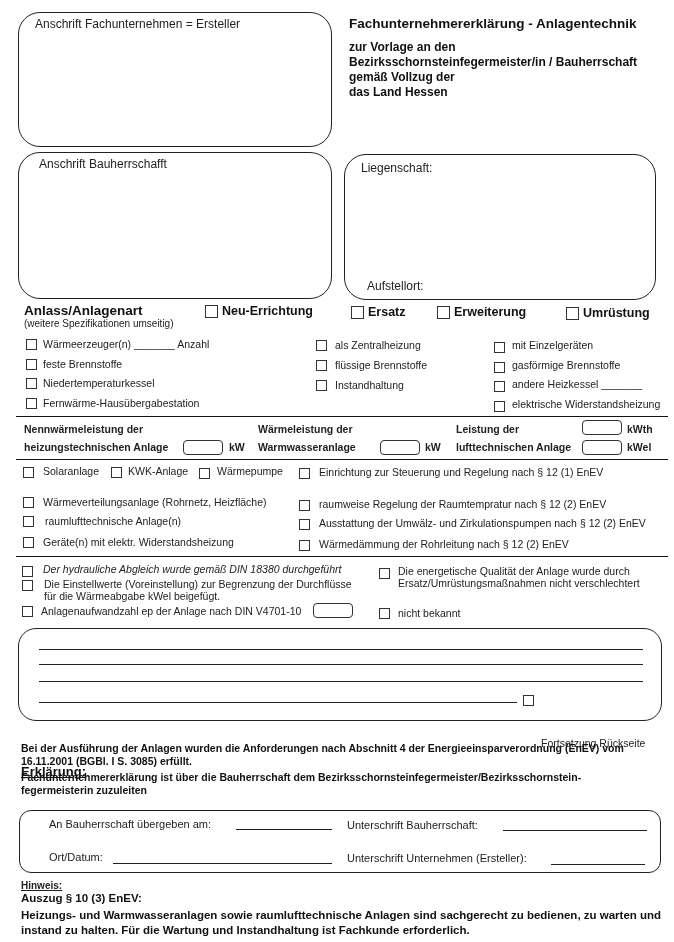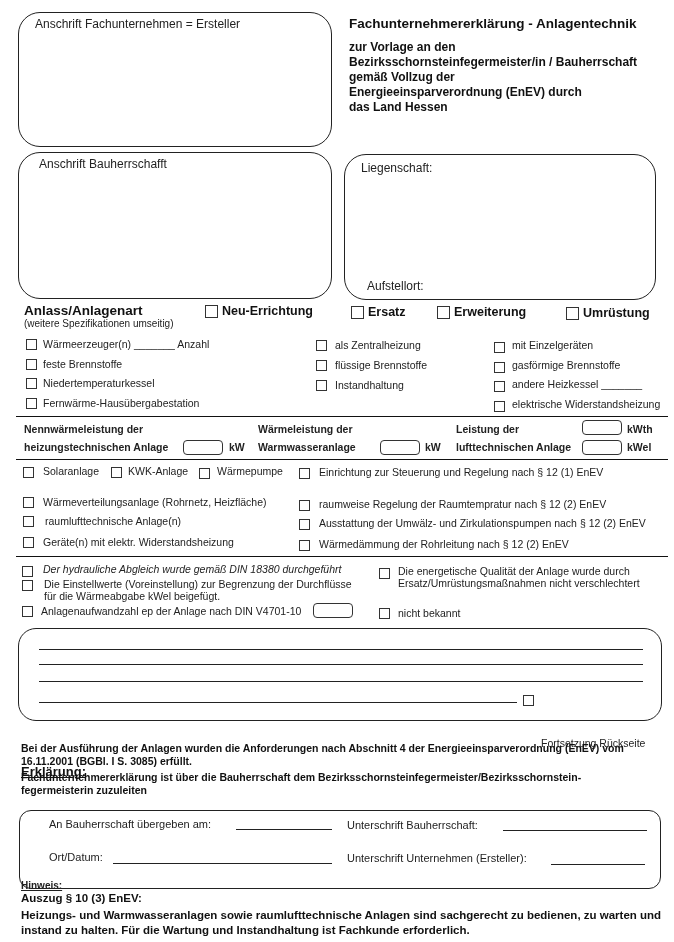"Energieeinsparverordnung (EnEV) durch" div { html: <div>Energieeinsparverordnung (EnEV) durch</div> -> none }
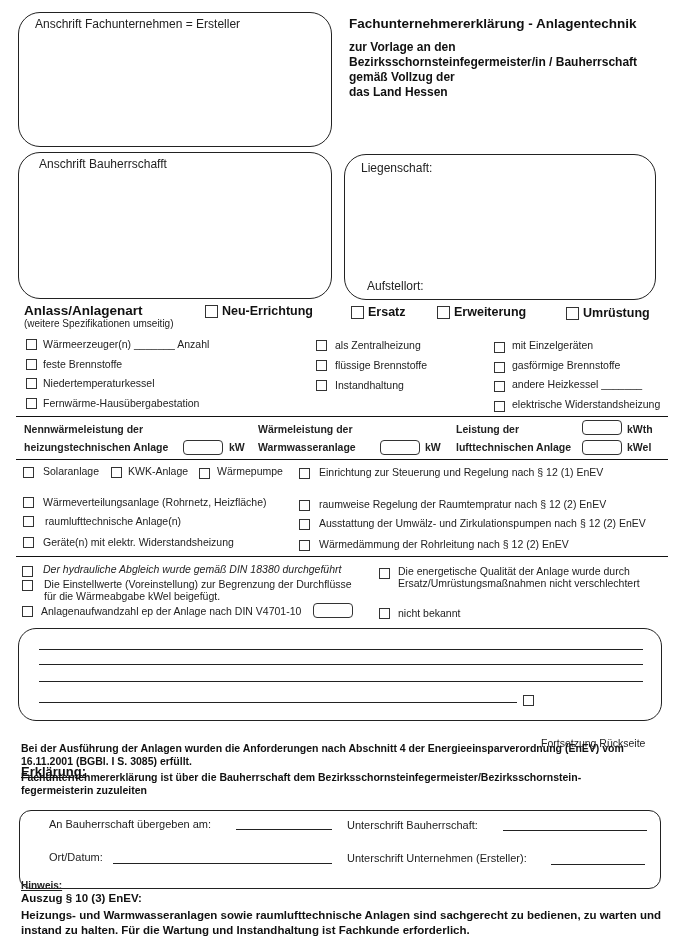"An Bauherrschaft übergeben am:" div.rbox { height: 79px -> 63px }
